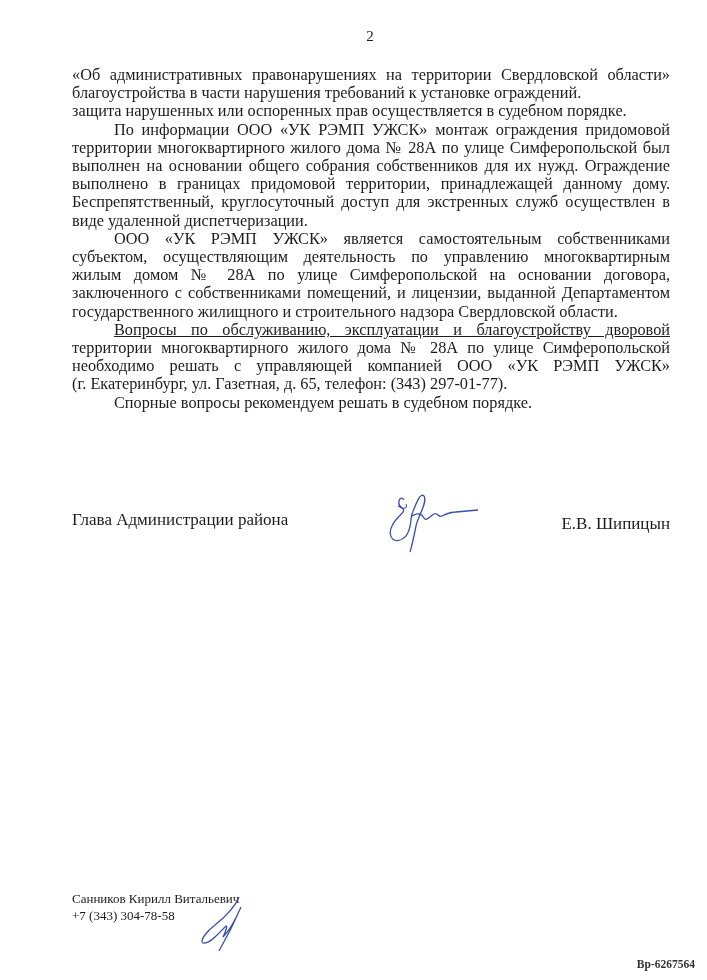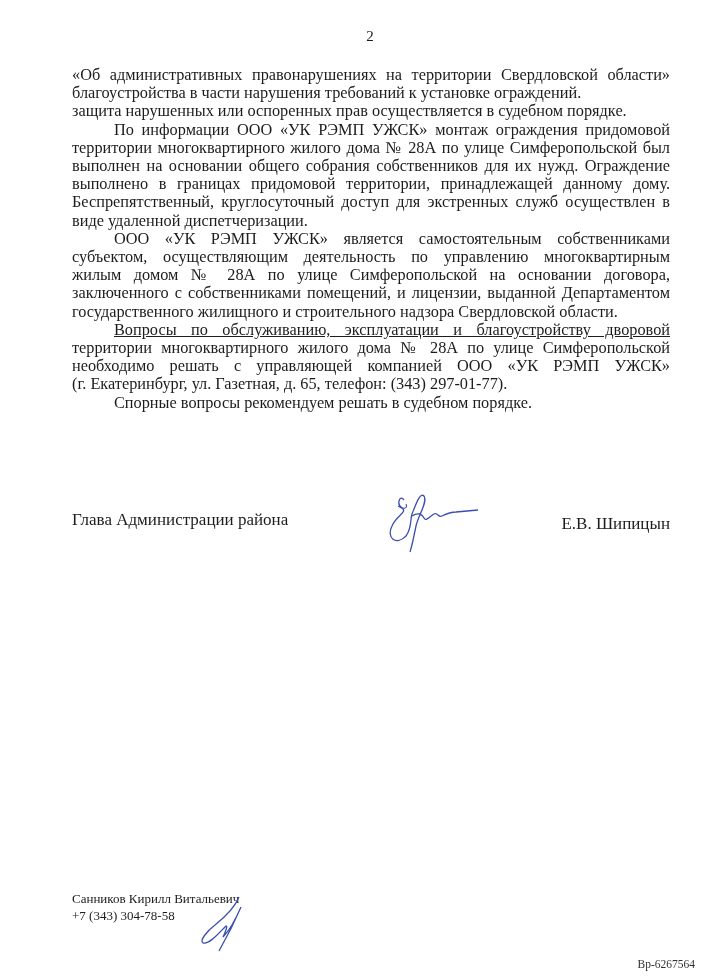"Вр-6267564" .doc-id { font-weight: none -> bold }
